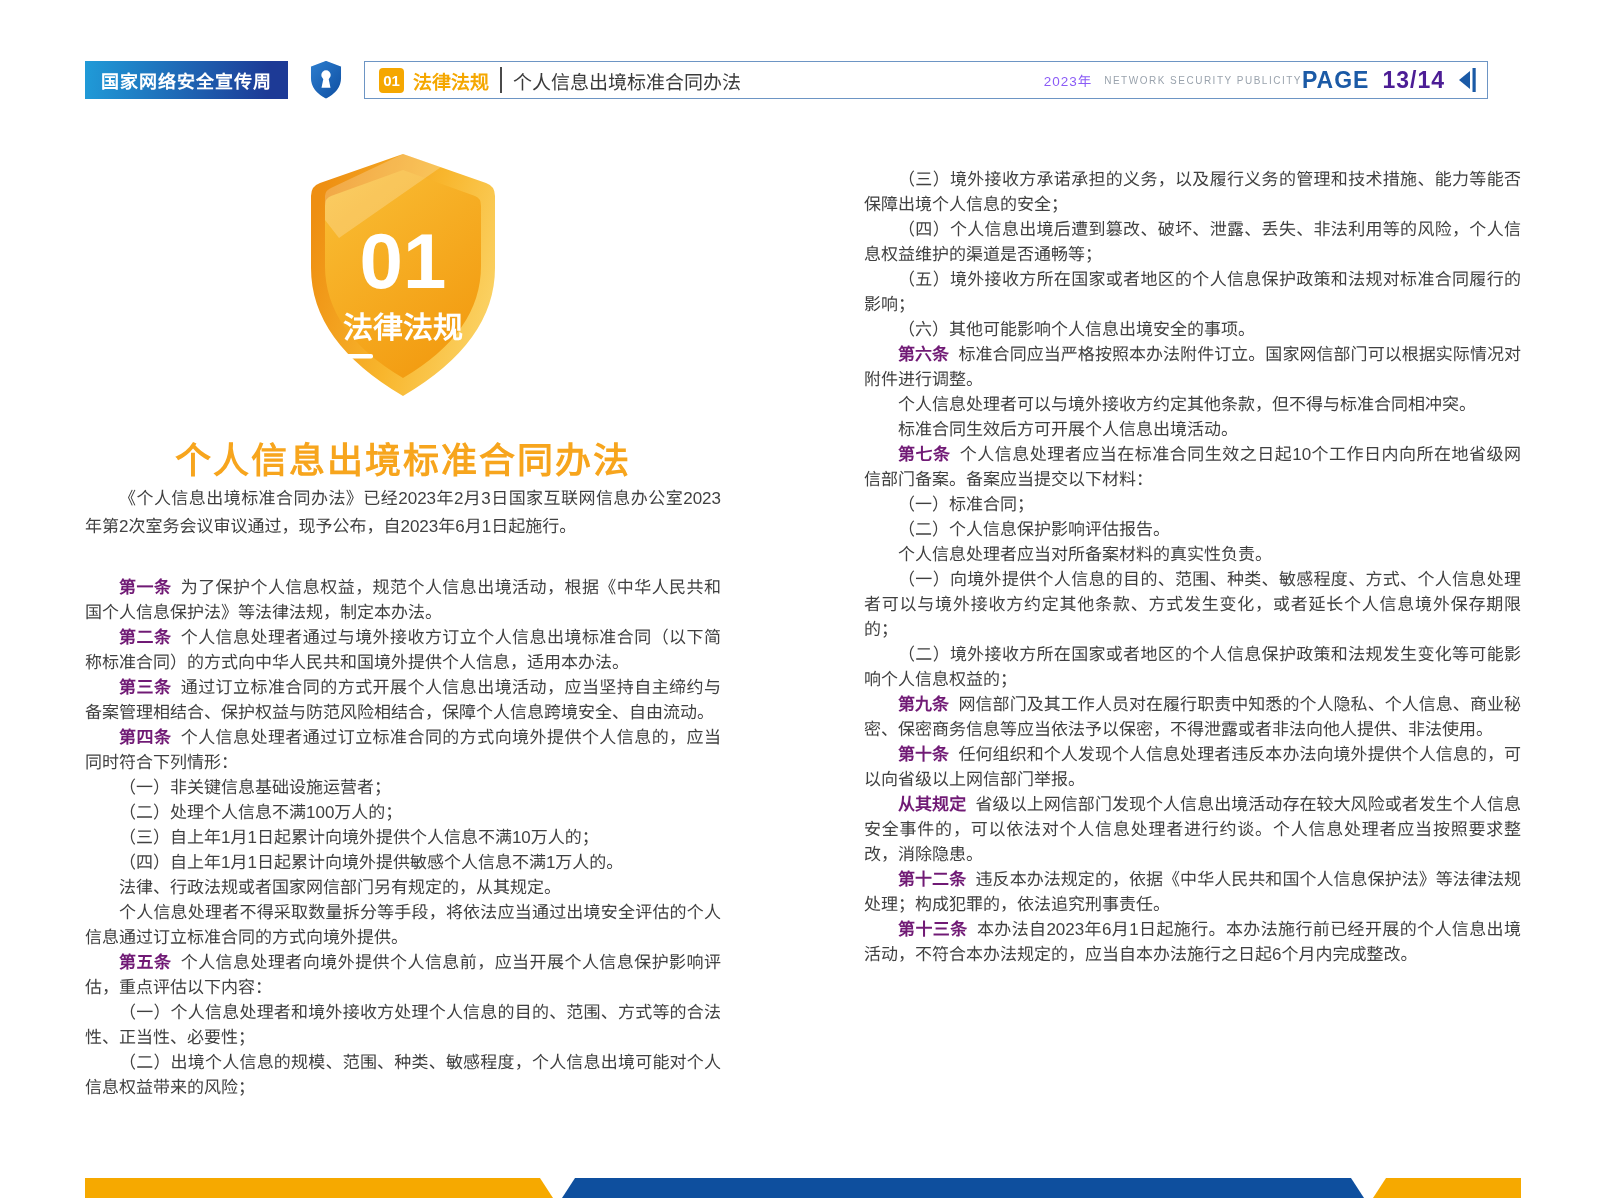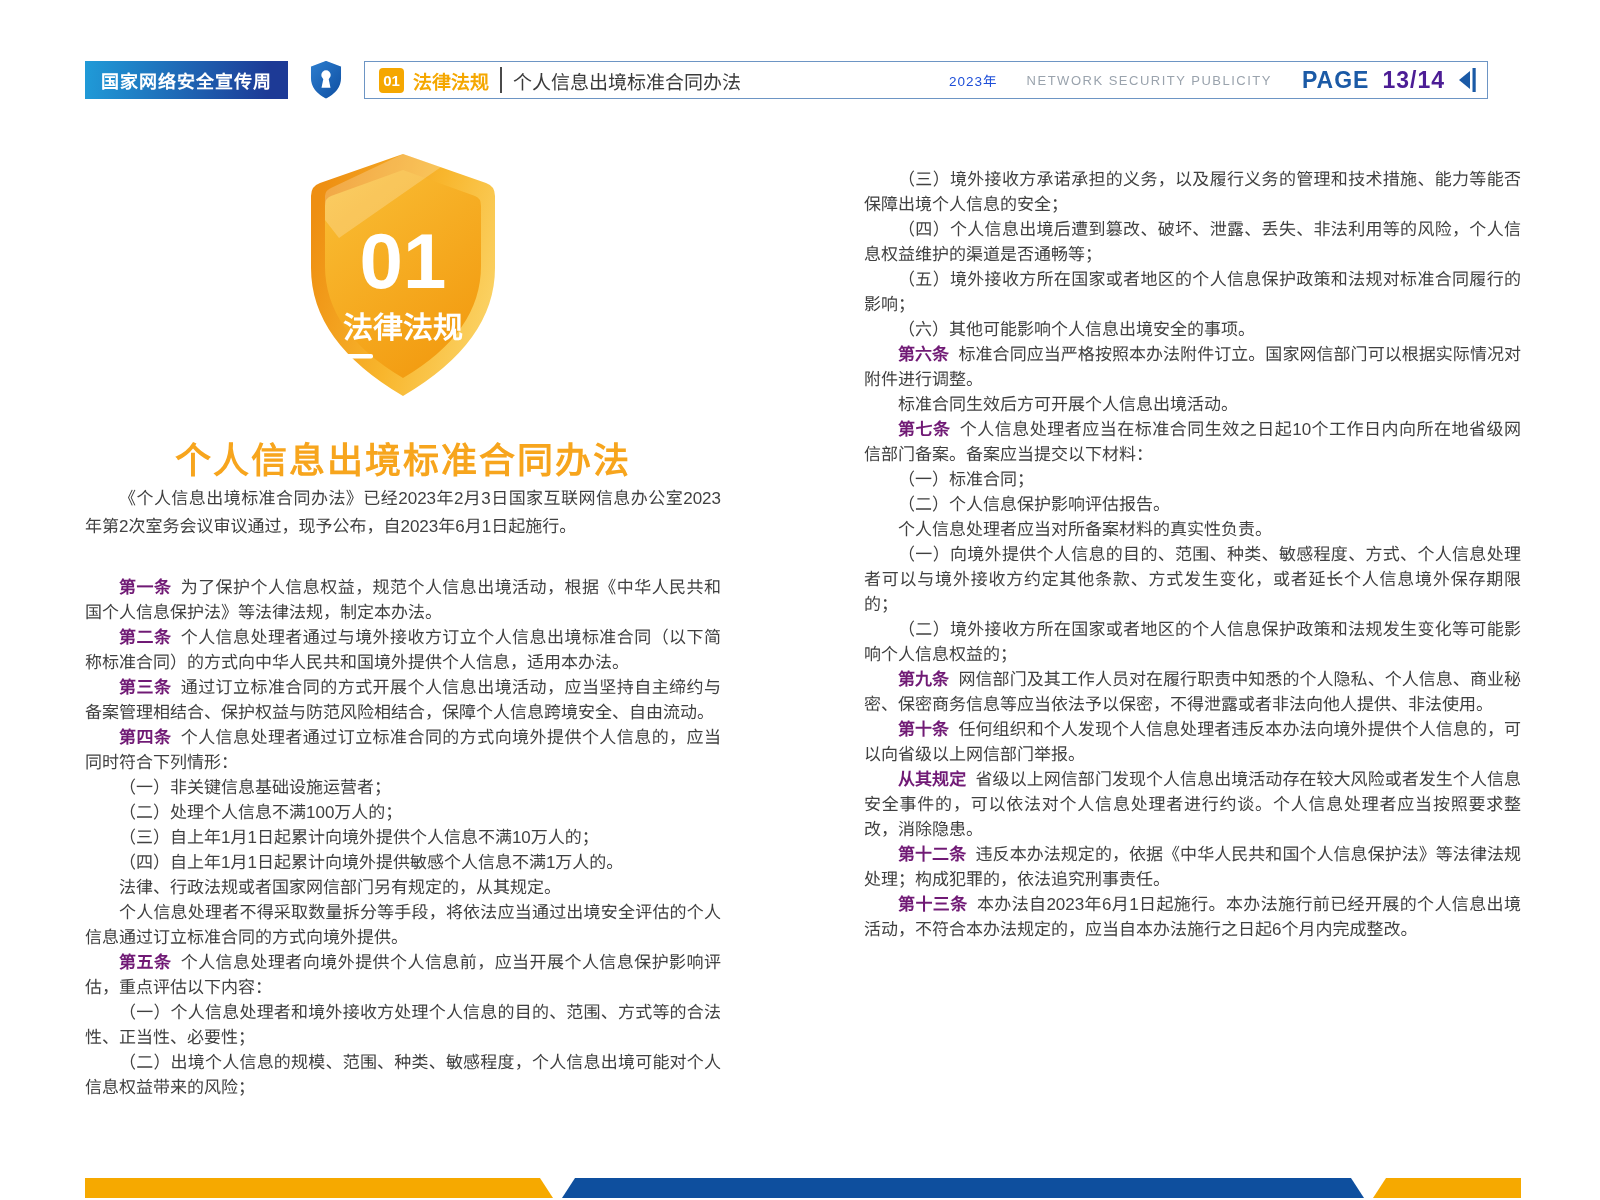"2023年" .hdr-year { color: #1d4ed8 -> #8b5cf6 }
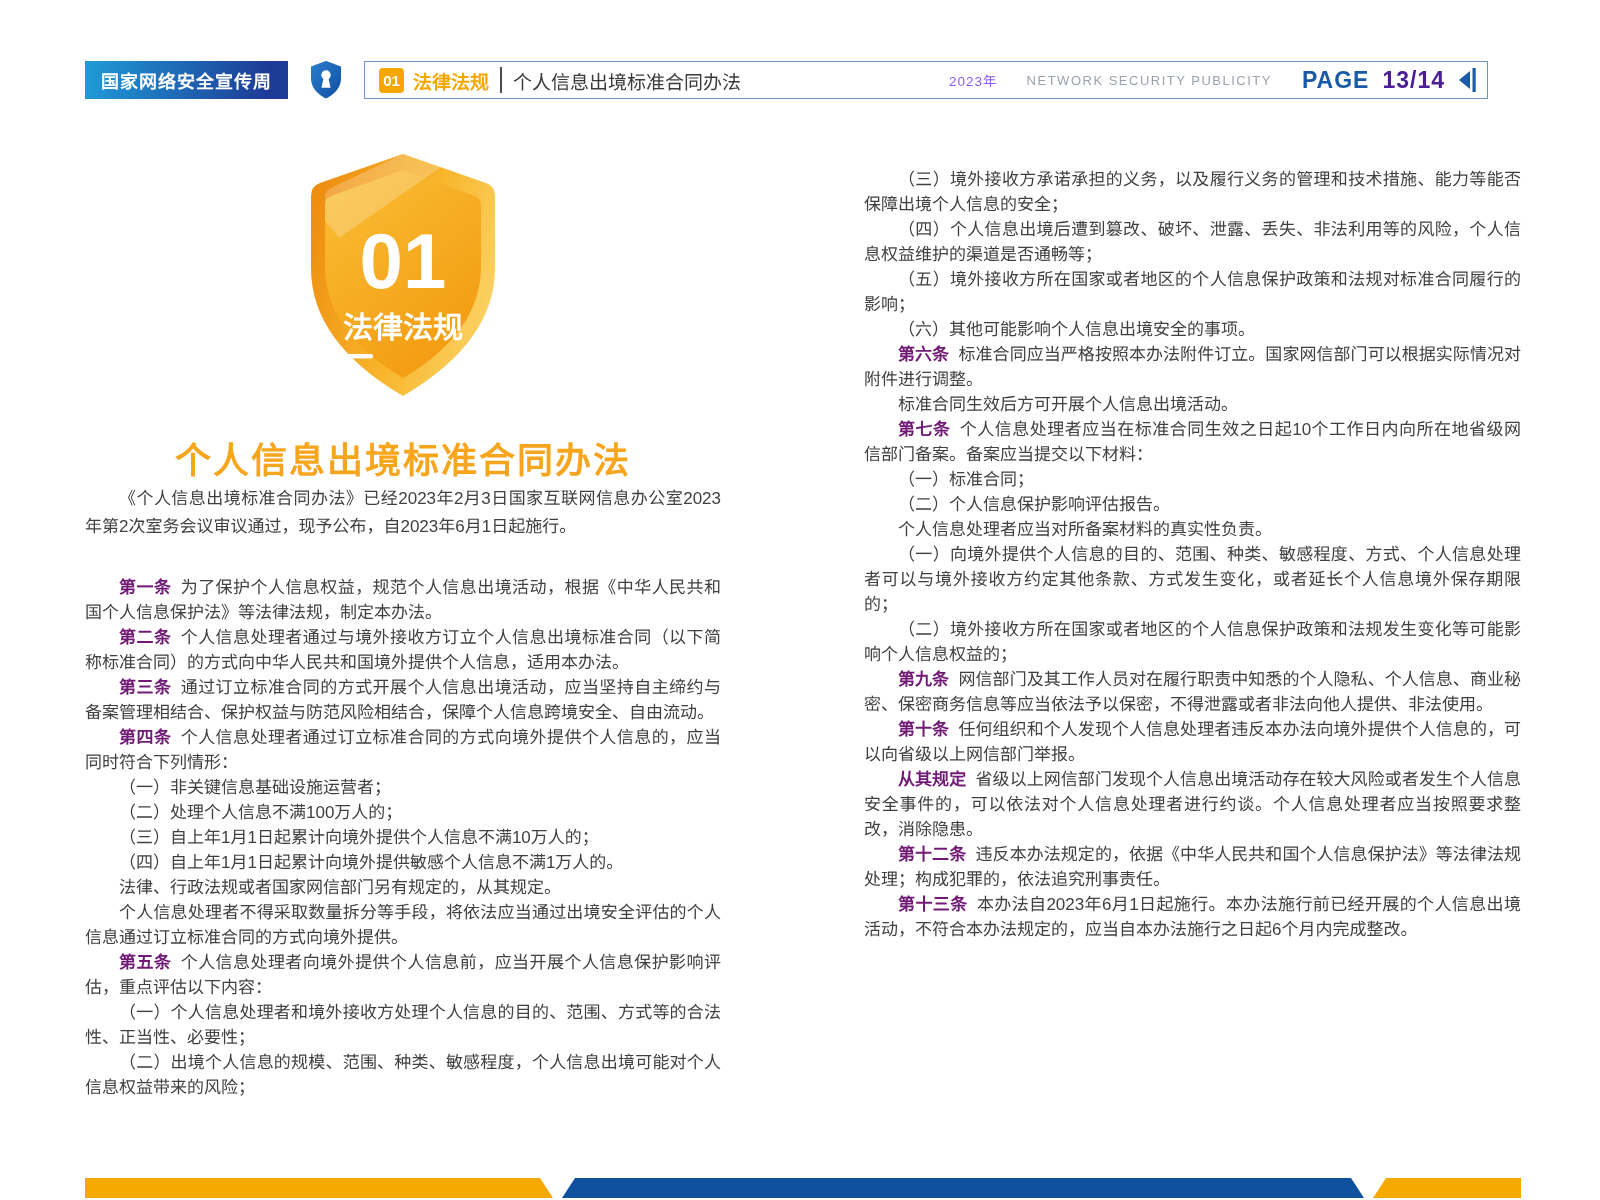"NETWORK SECURITY PUBLICITY" .hdr-publicity { font-size: 13px -> 10px; margin-left: 29px -> 12px }
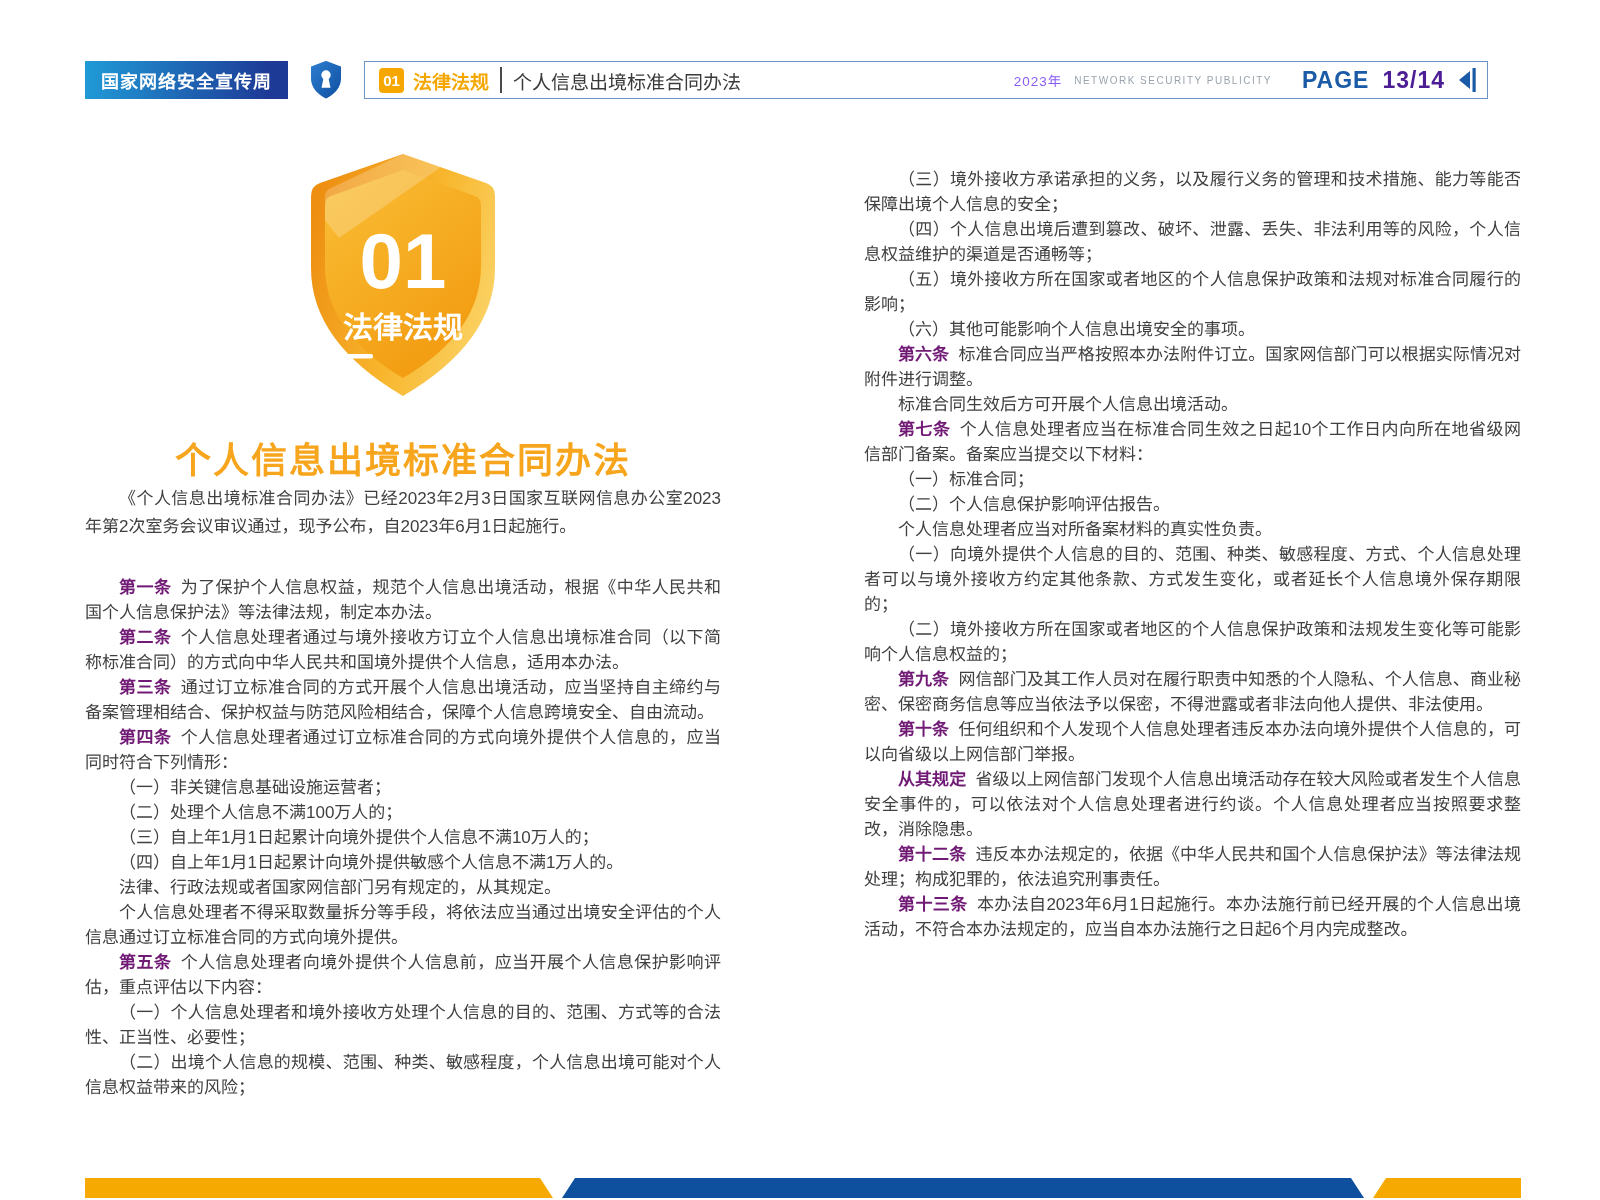"PAGE" .page-label { margin-left: 30px -> none }
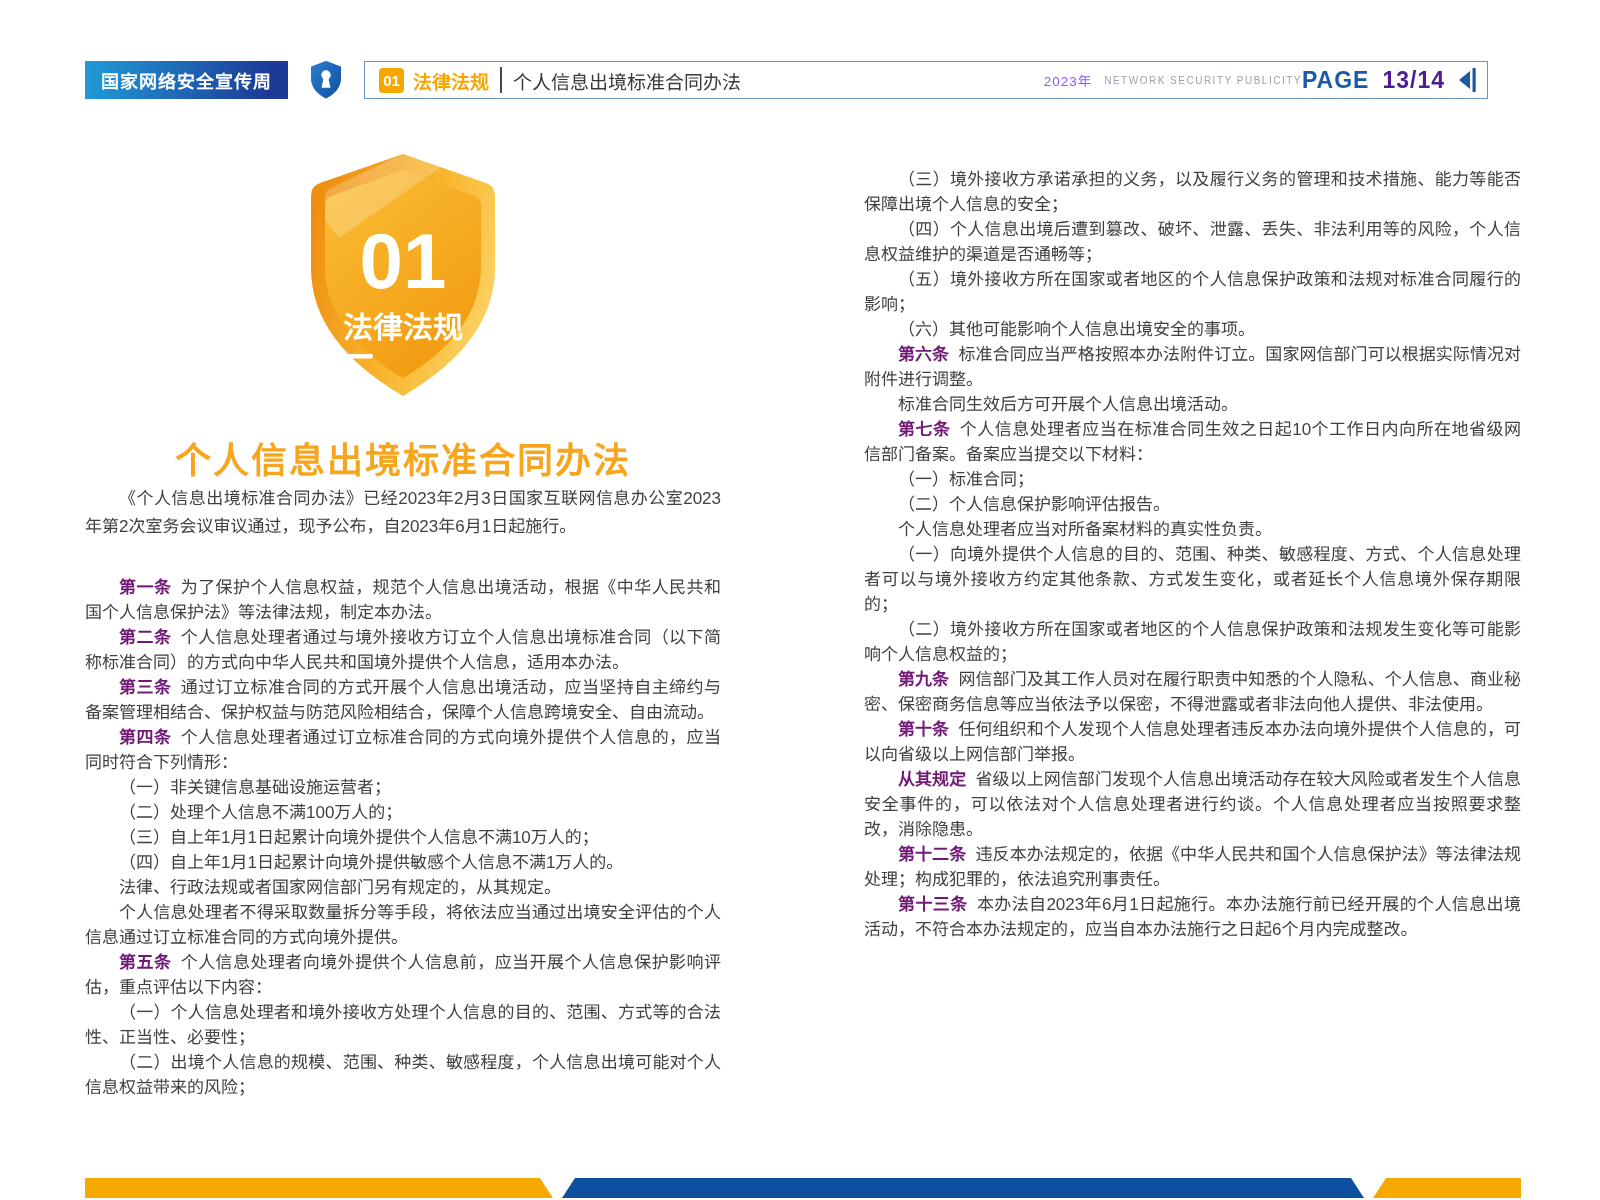"个人信息处理者可以与境外接收方约定其他条款，但不得与标准合同相冲突。" p.body-para { html: none -> <p>个人信息处理者可以与境外接收方约定其他条款，但不得与标准合同相冲突。</p> }
